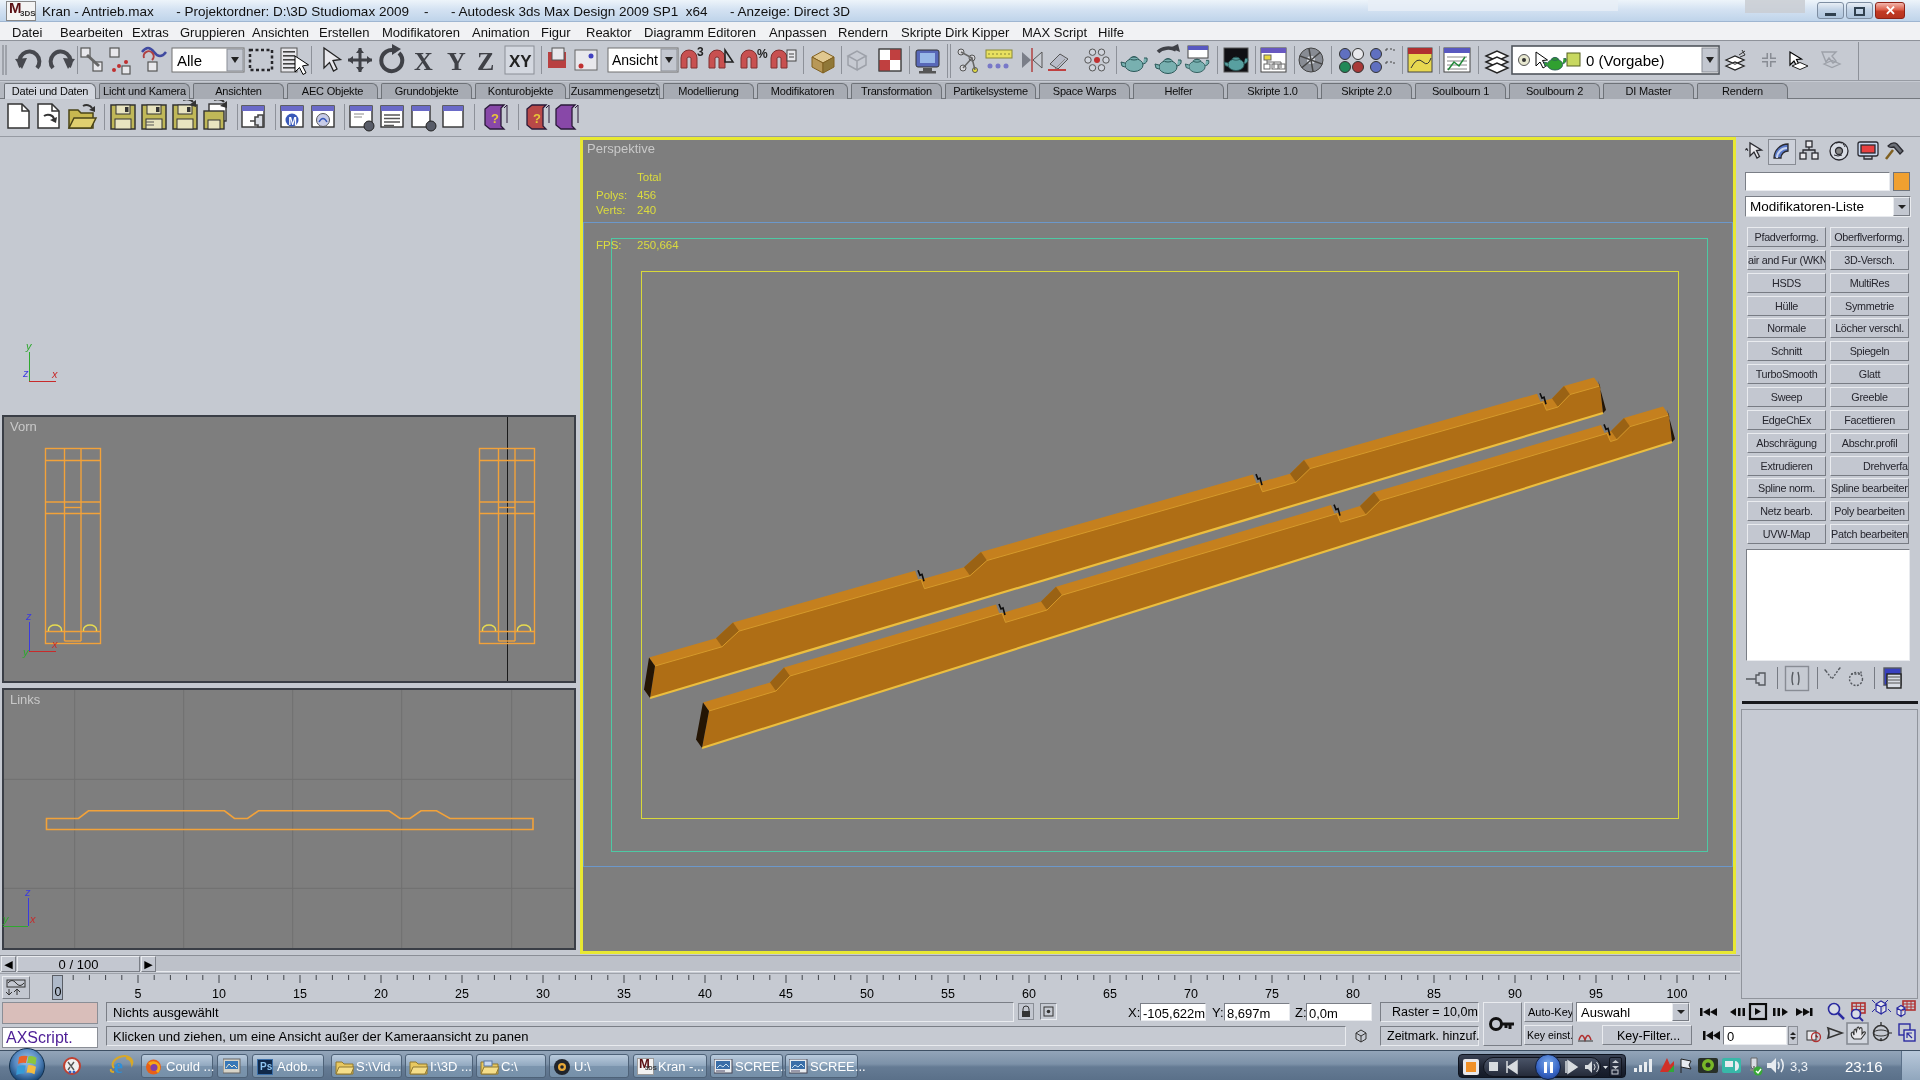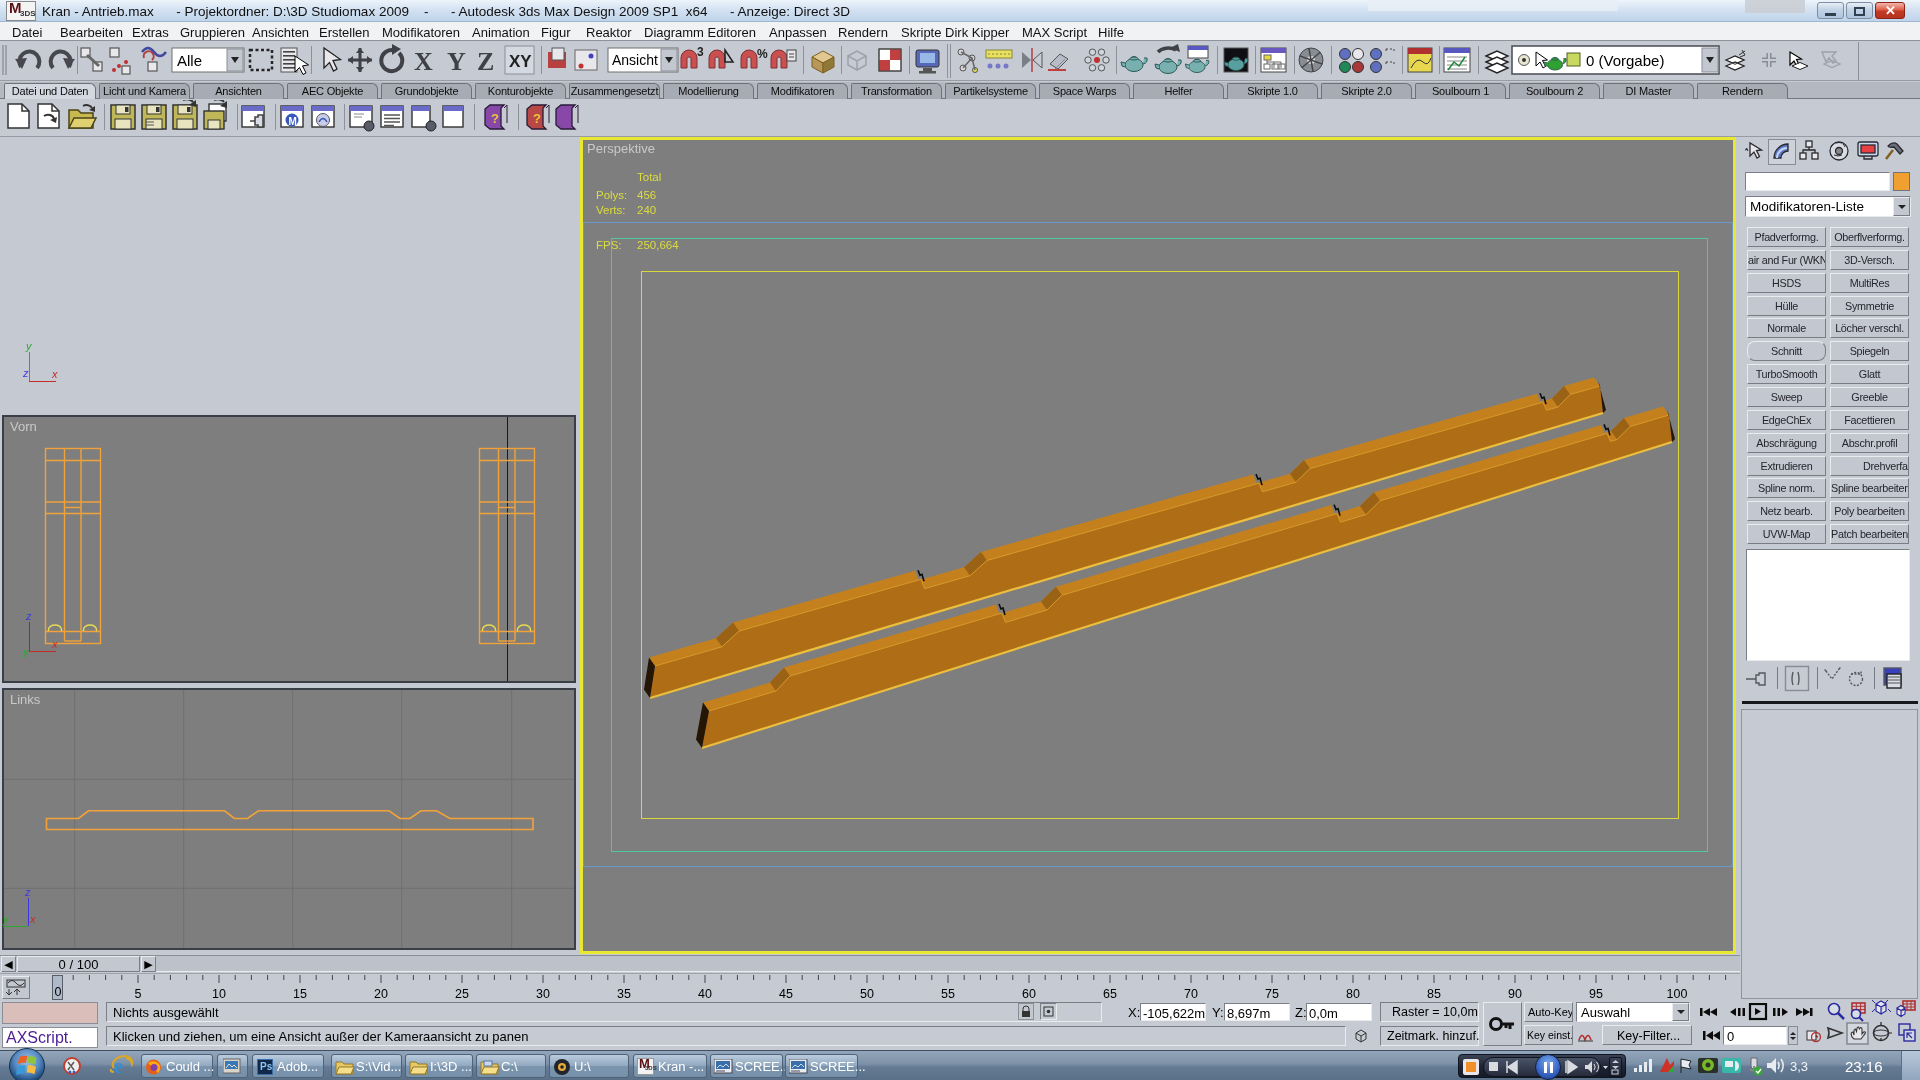"Schnitt" div.pbtn { border-radius: 8px -> none }
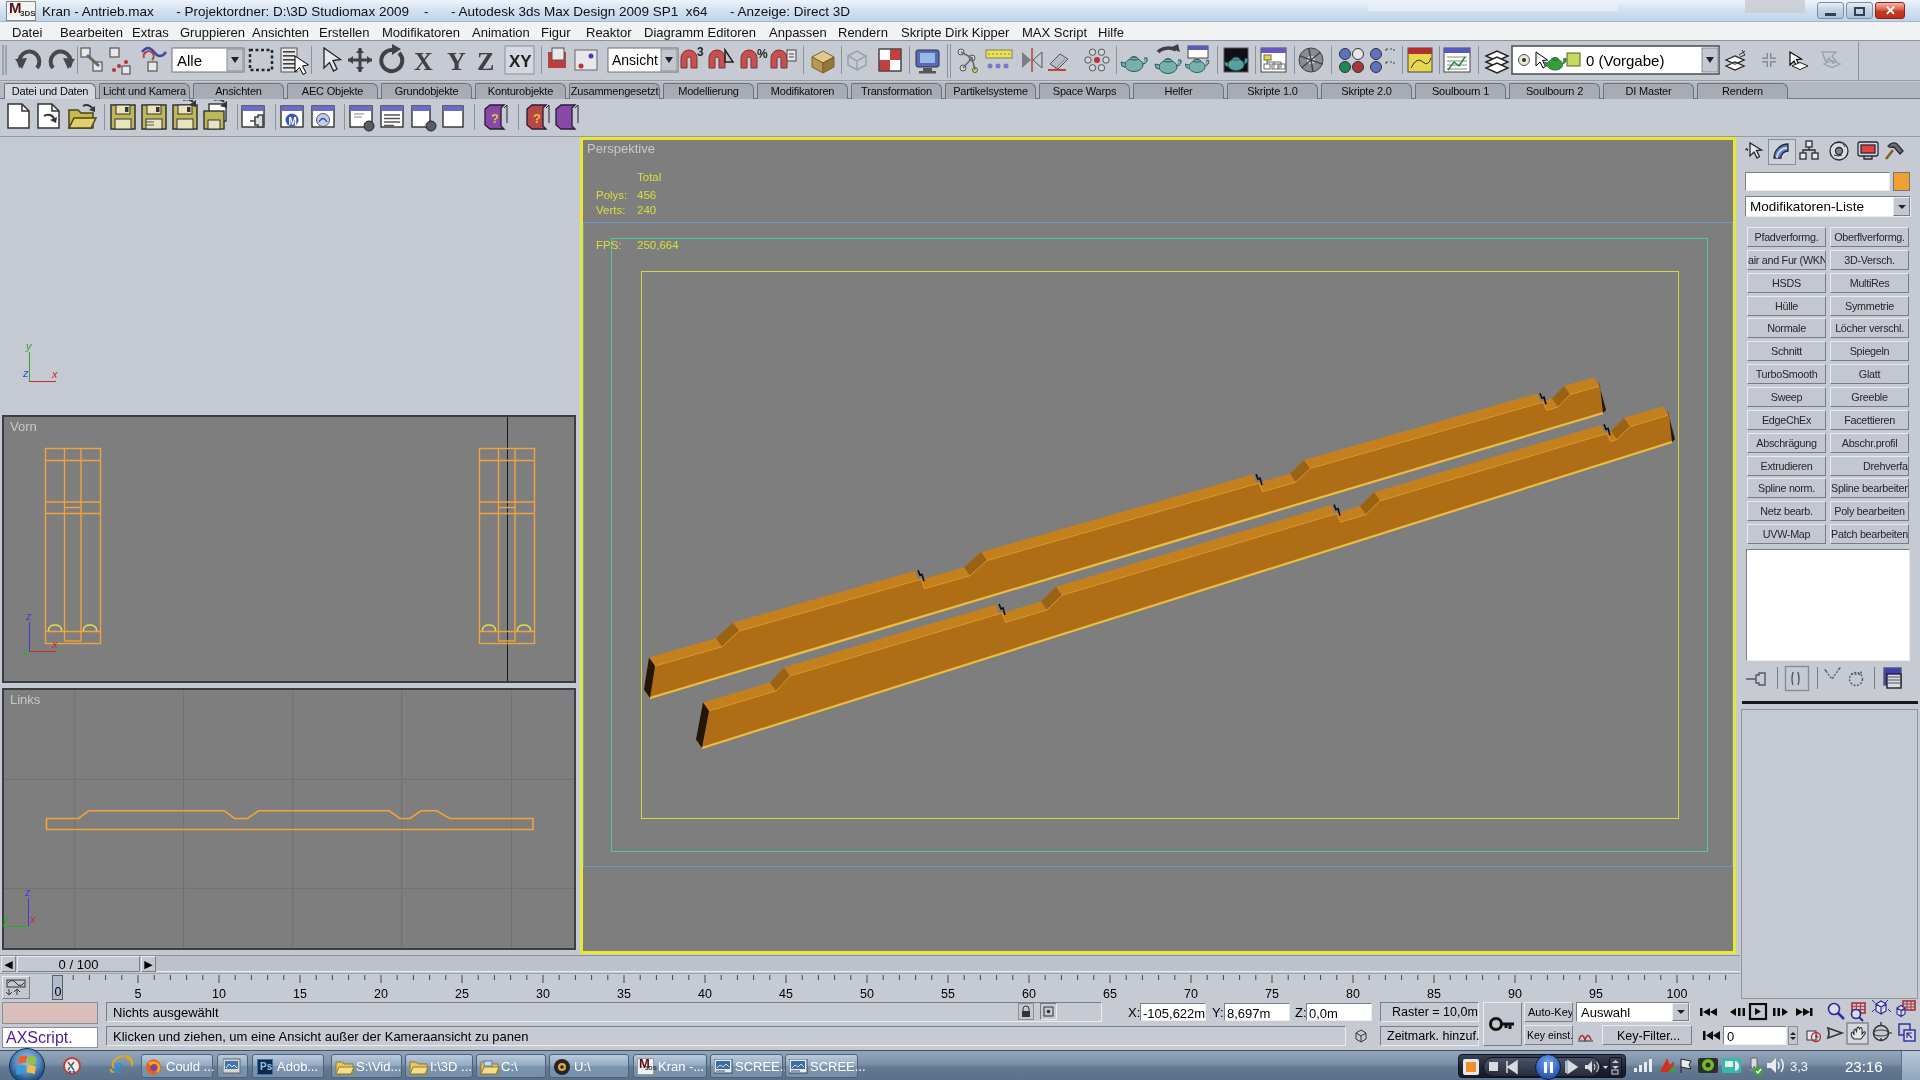"Nichts ausgewählt" div.abs { width: 996px -> 908px }
